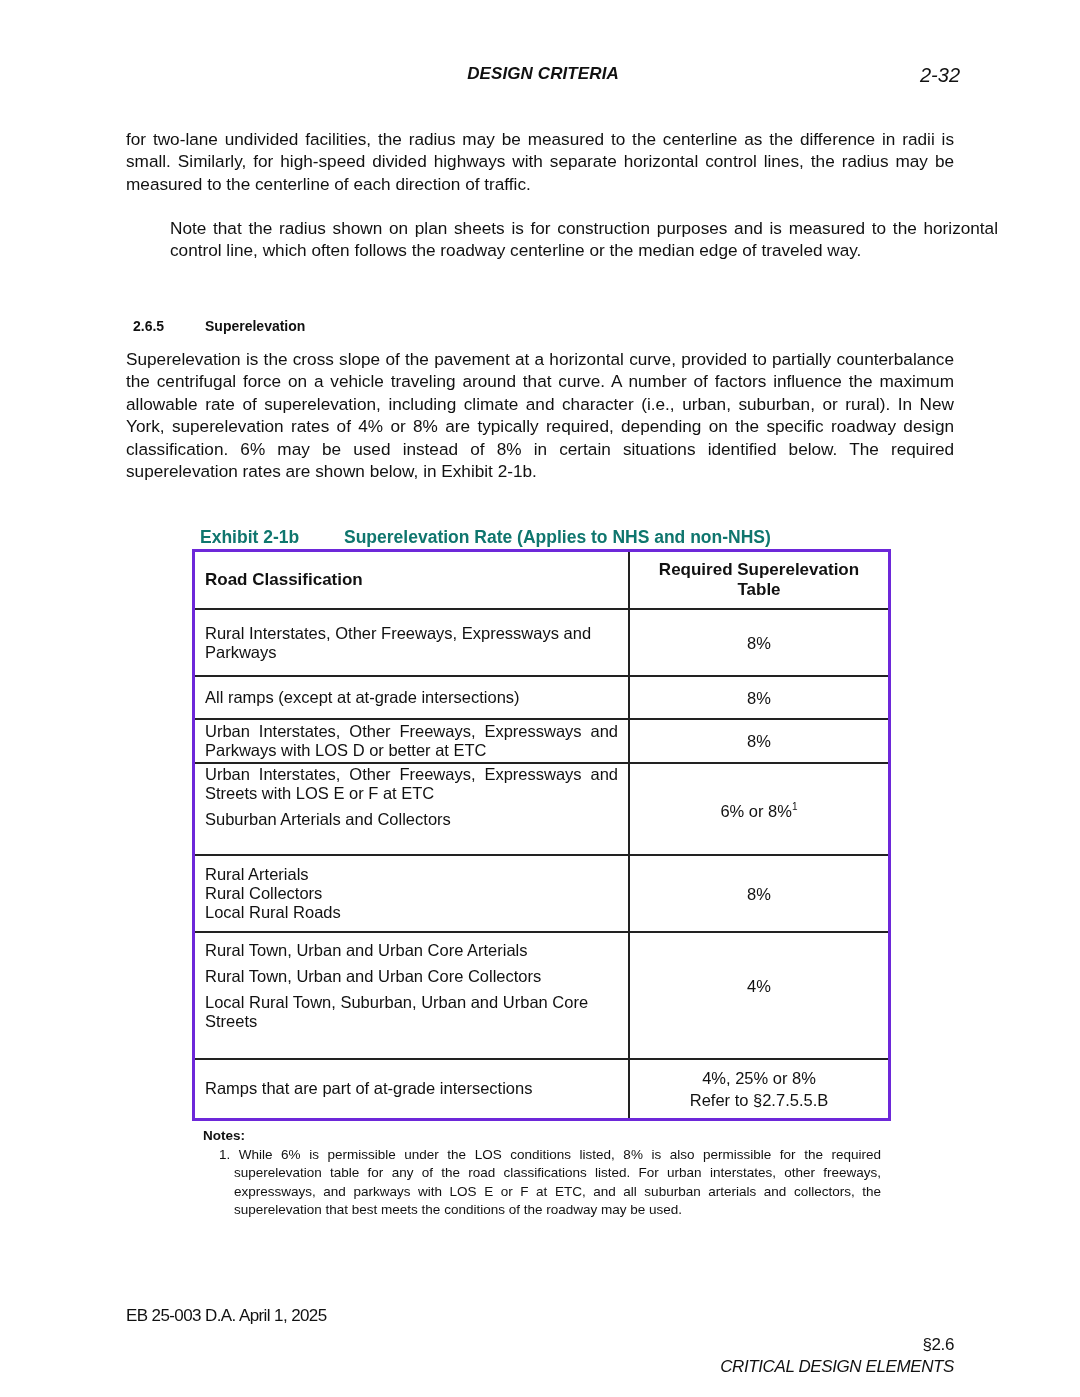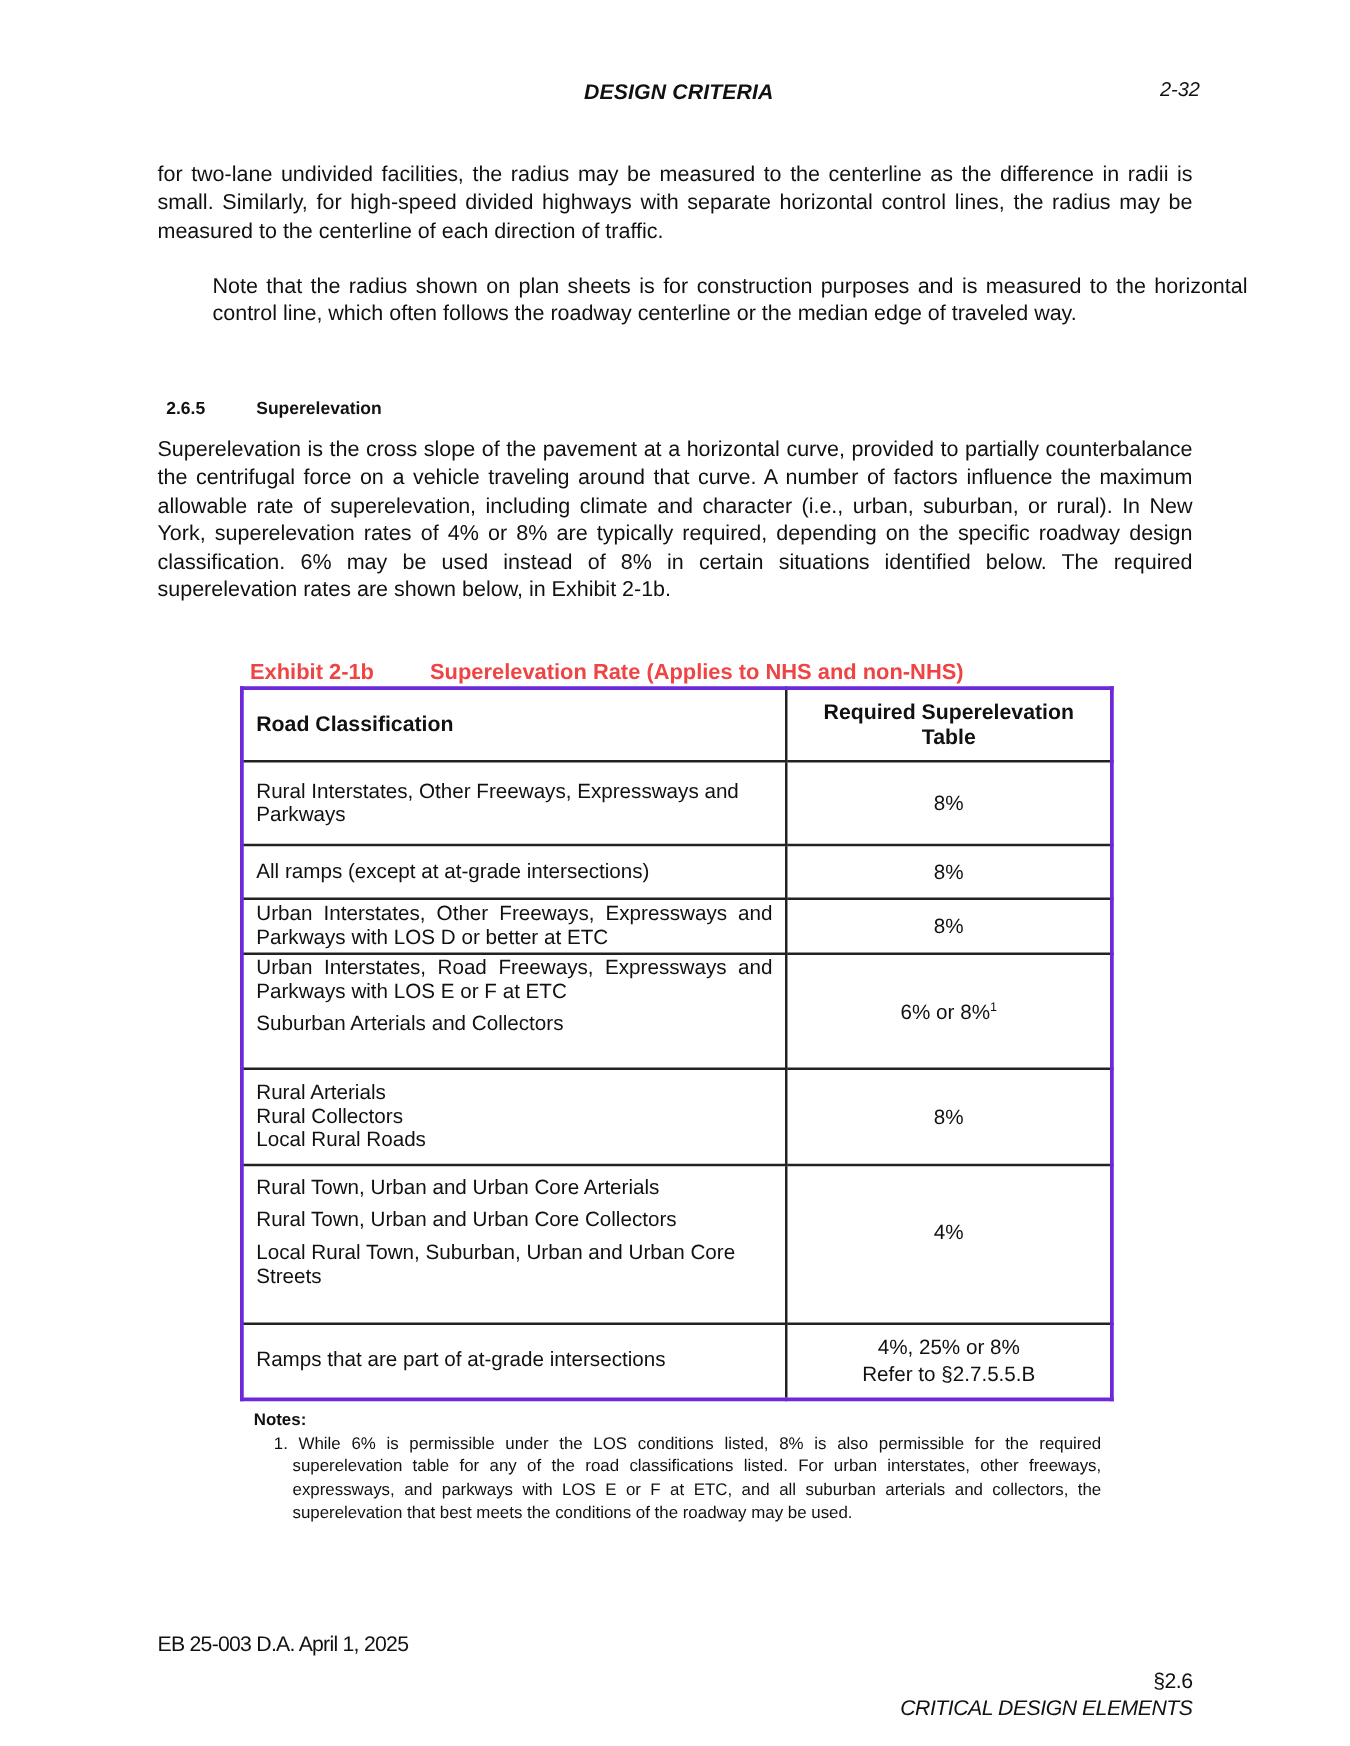"2-32" .header-page { font-size: 16px -> 20px }
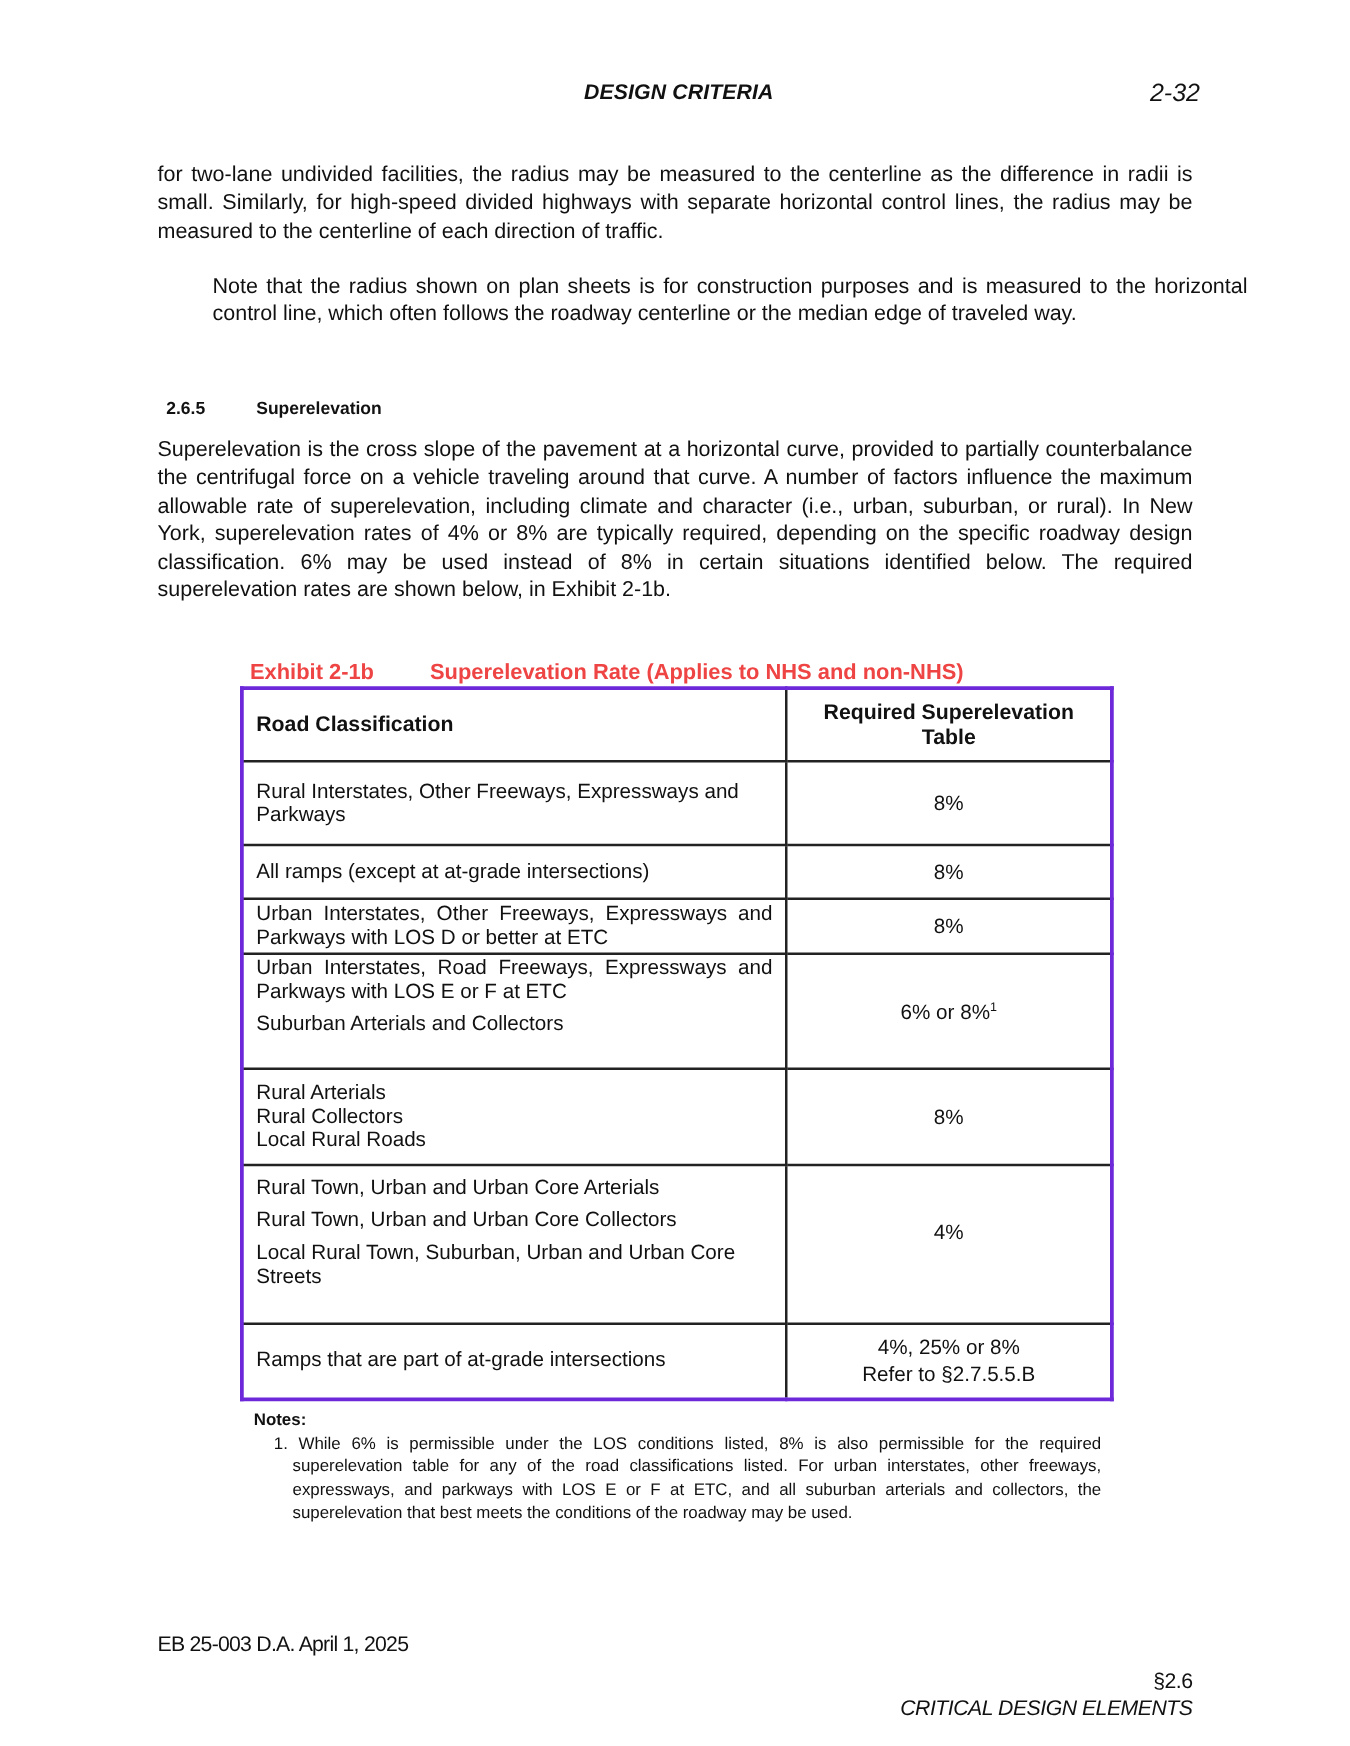"Exhibit 2-1b Superelevation Rate" .exhibit-title { color: #ef4444 -> #0f766e }
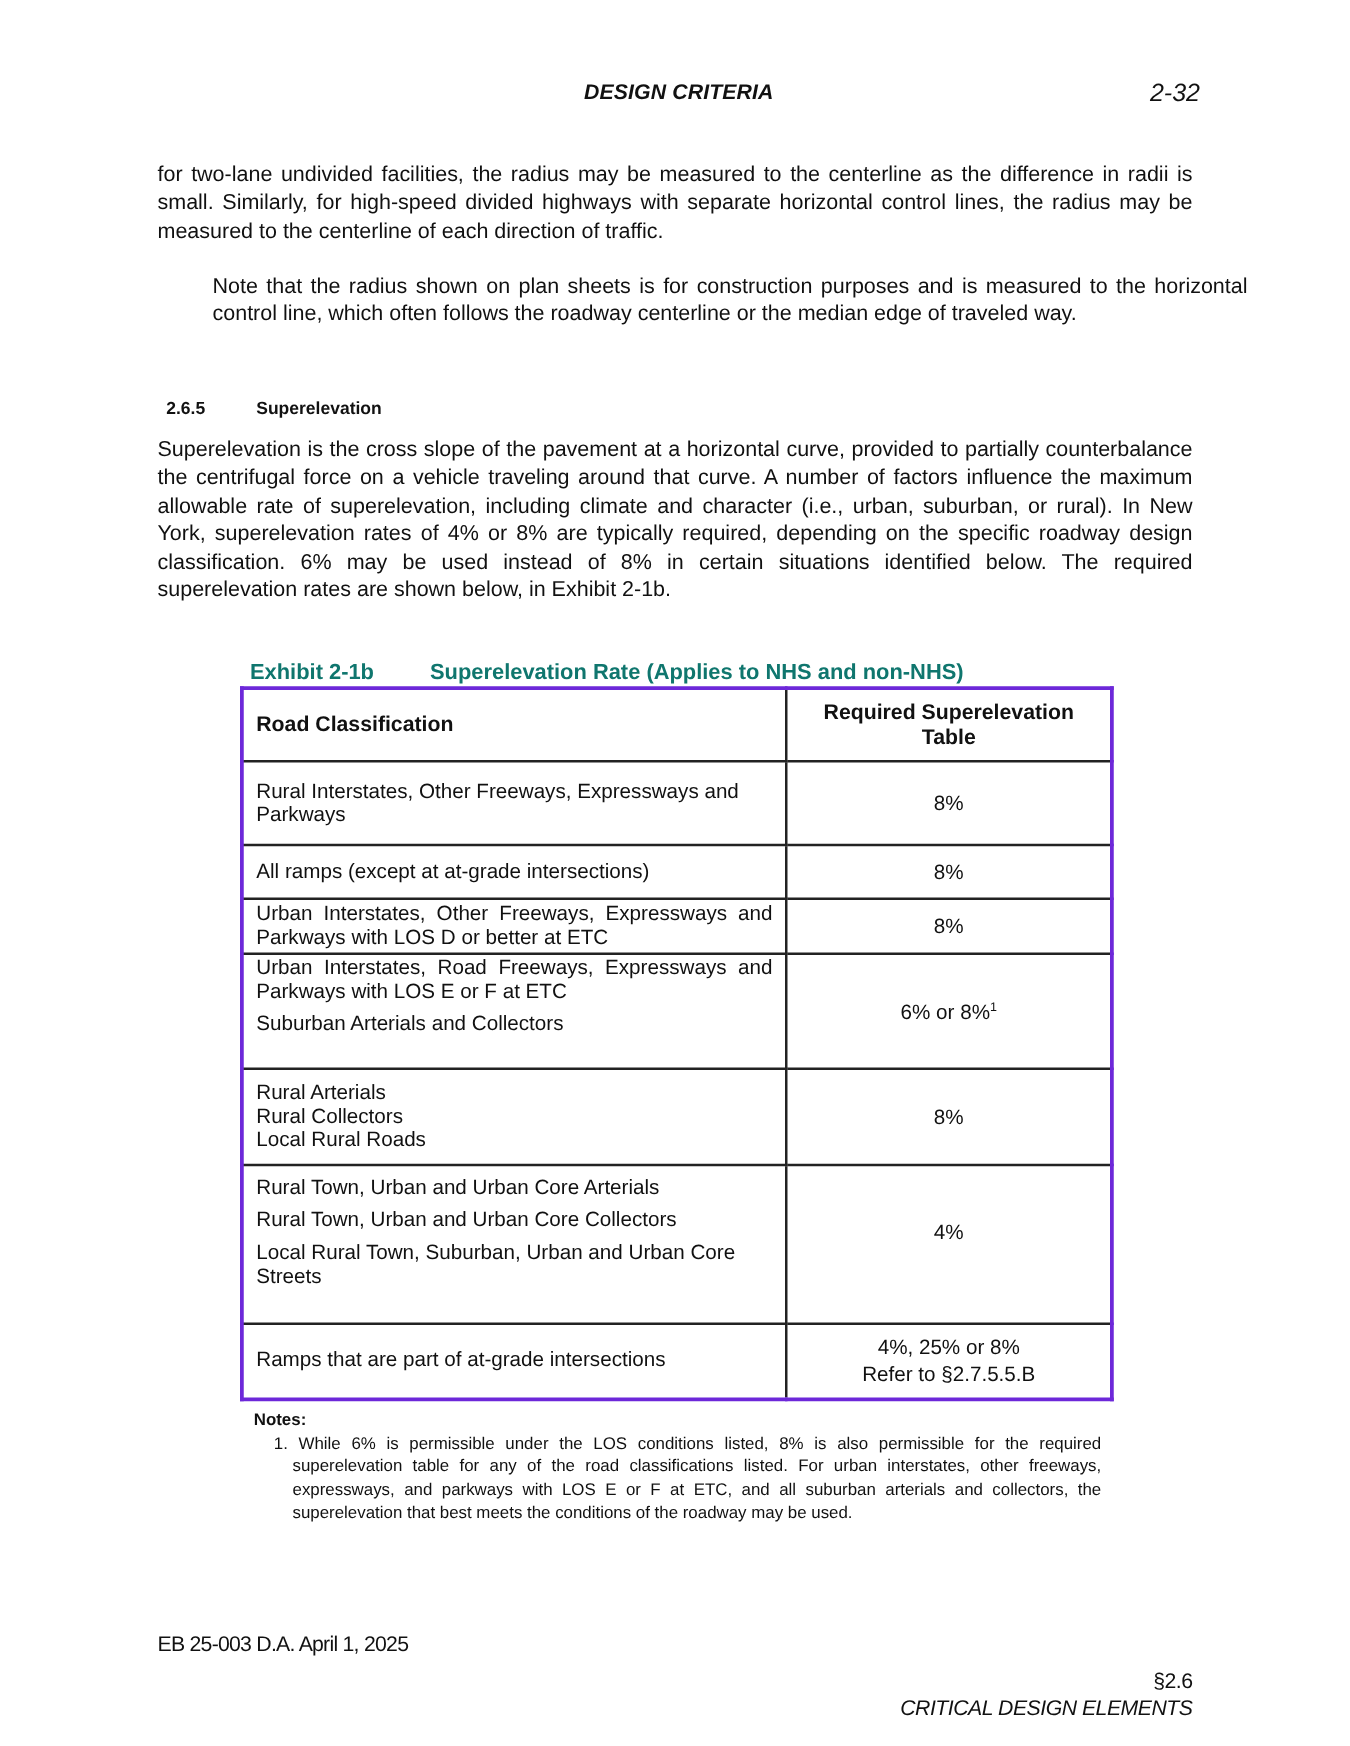"Urban Interstates, Road Freeways," span.line { text: Road Freeways, Expressways and Parkways -> Other Freeways, Expressways and Streets }
